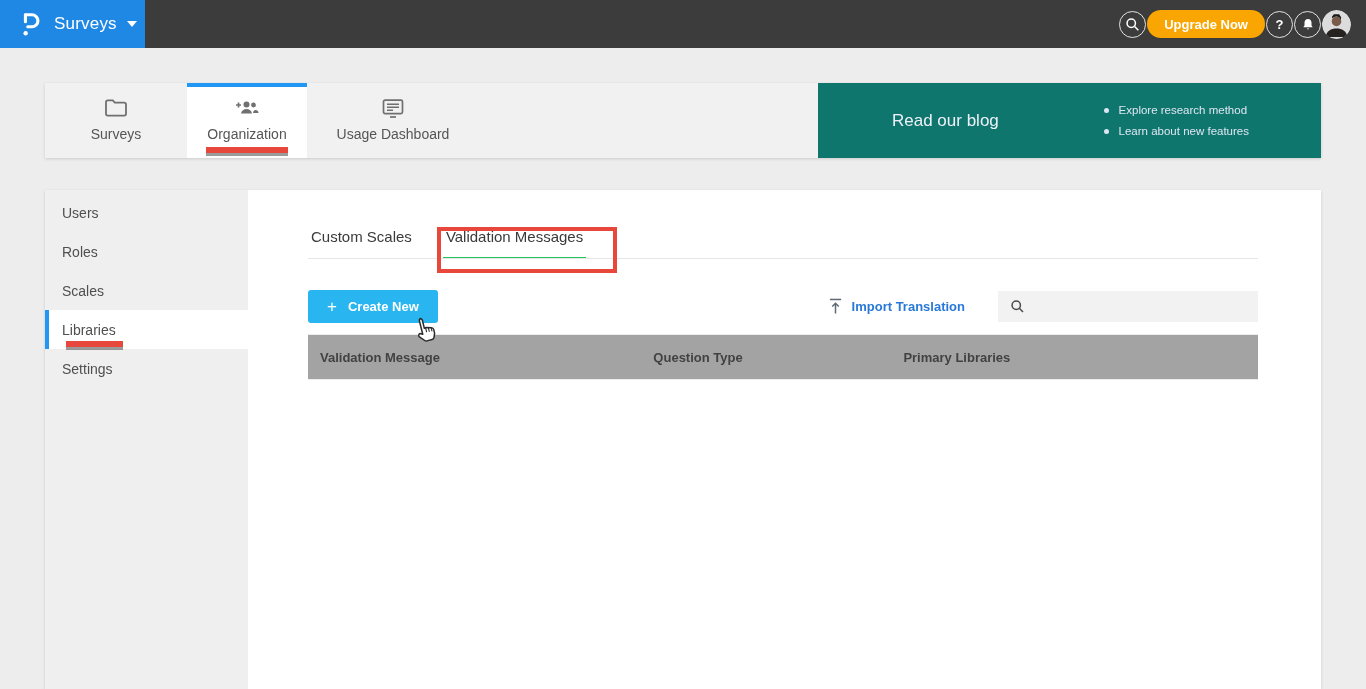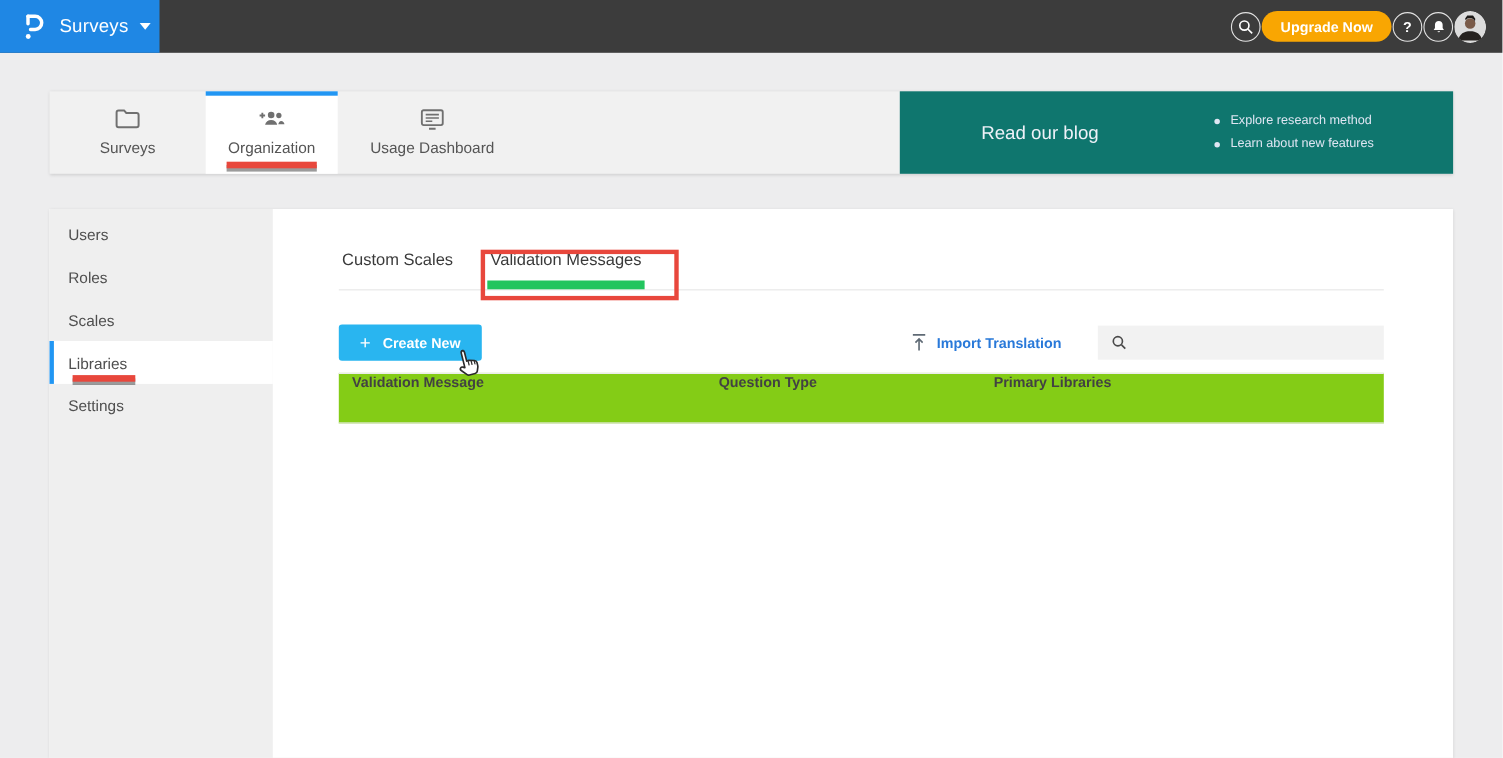"Validation Messages" .ct-tab.active { border-bottom: 8px solid #22c55e -> 1px solid #22c55e }
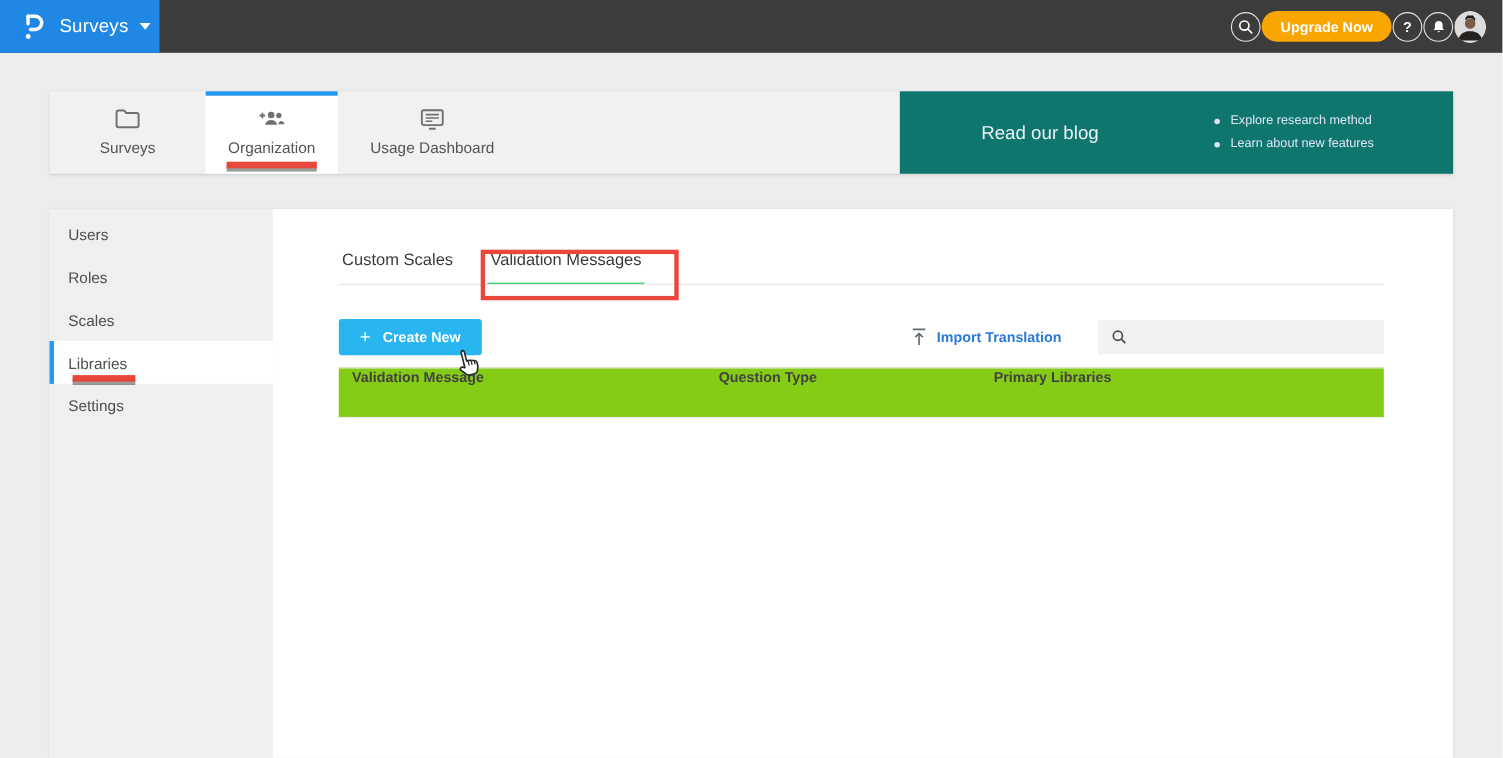"Validation Message" .table-head { align-items: none -> center; background: #84cc16 -> #a3a3a3 }
